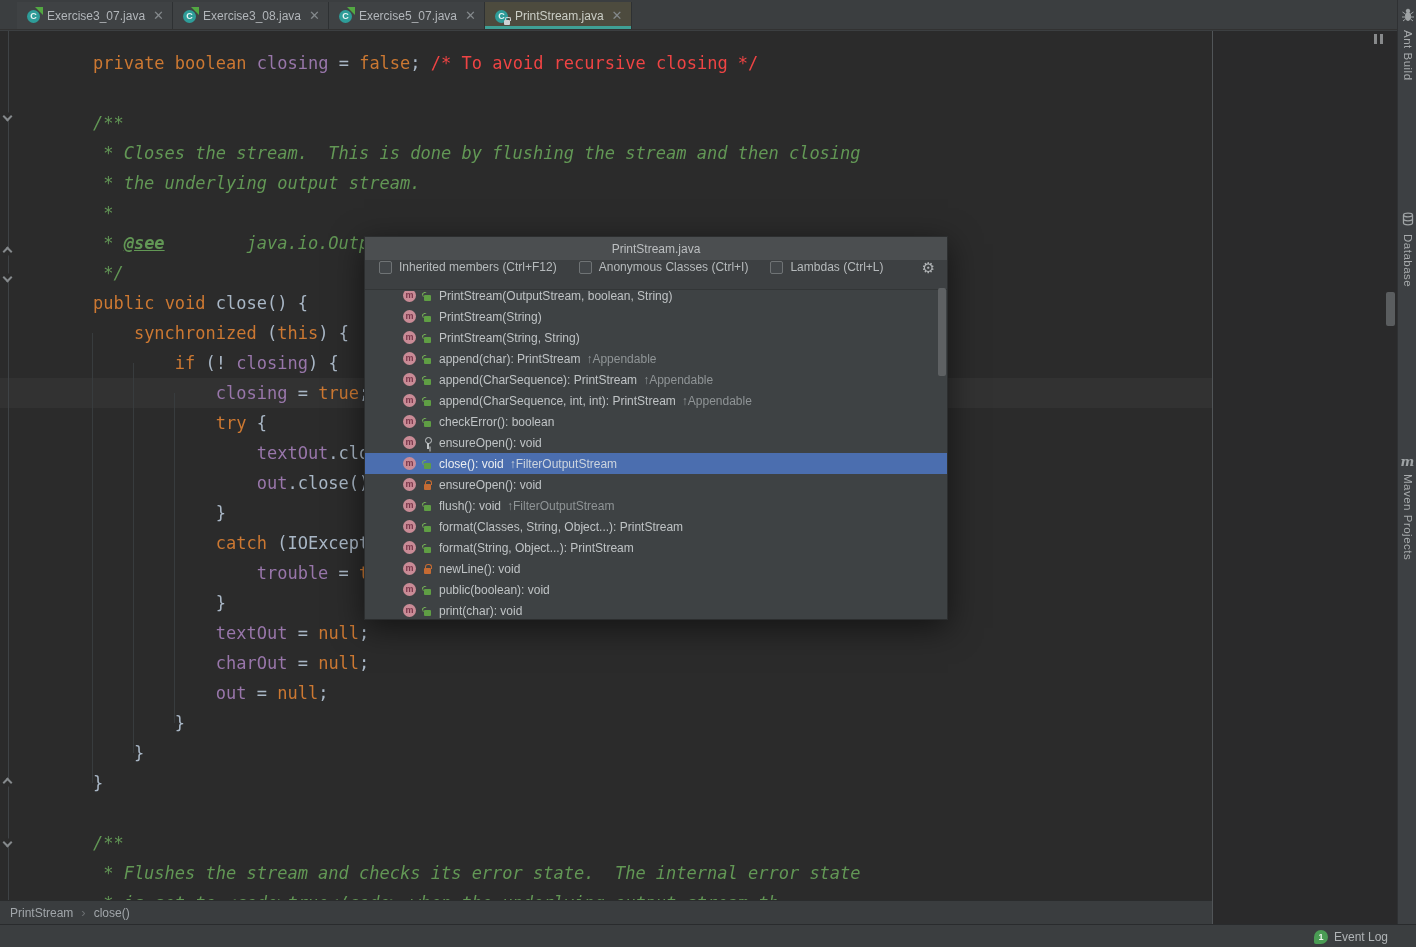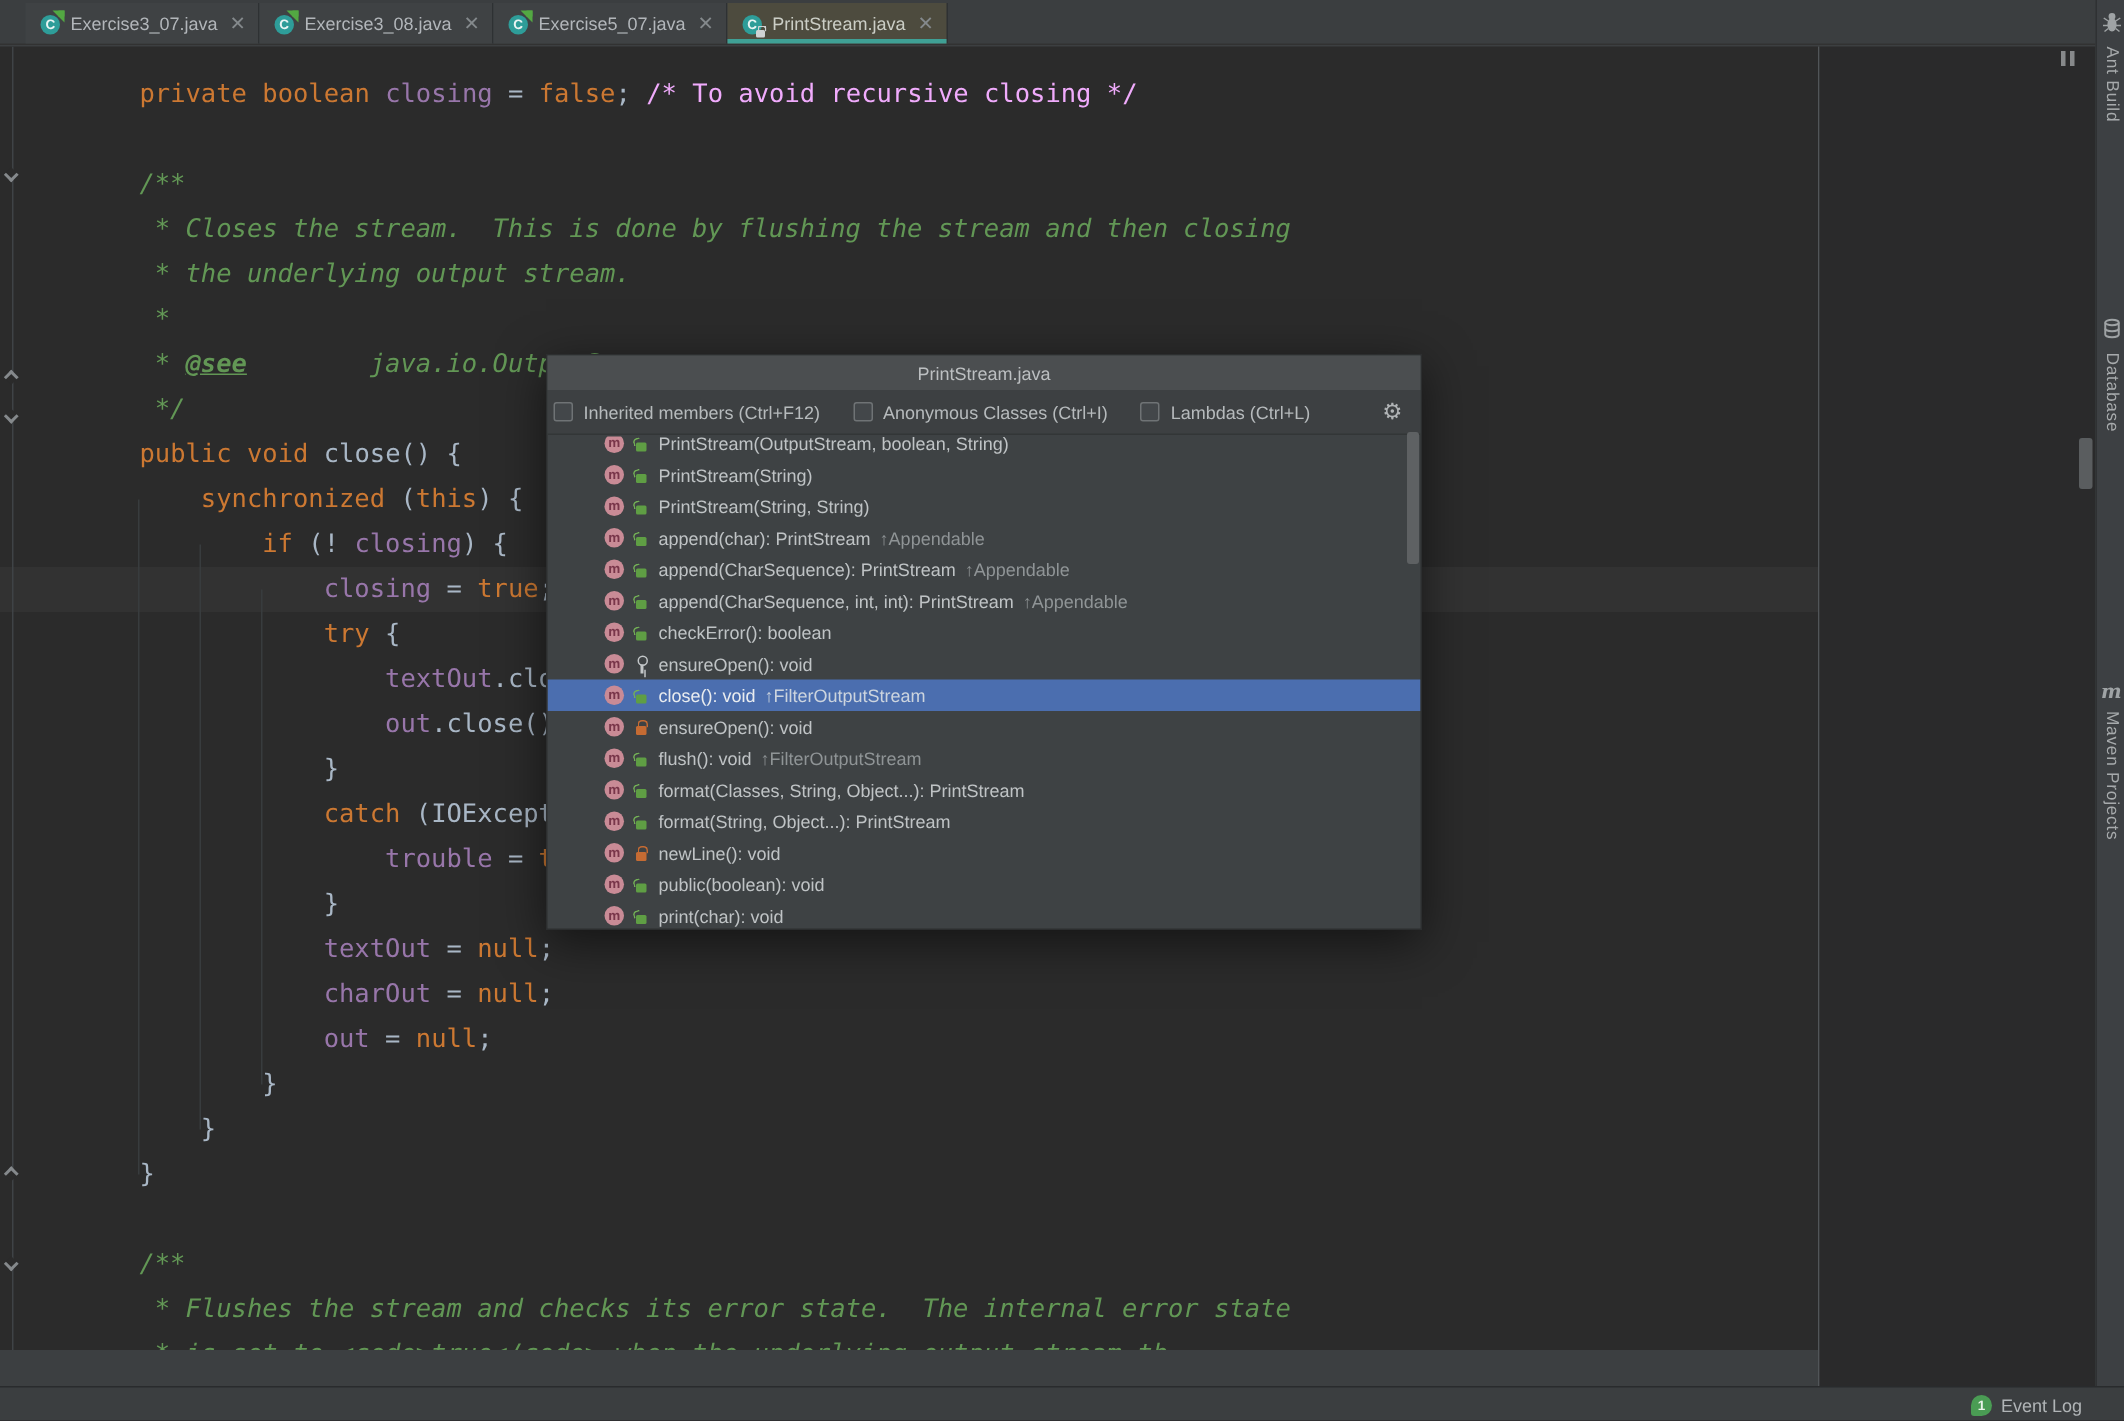"/* To avoid recursive closing" .tok-c { color: #f0abfc -> #ef4444 }
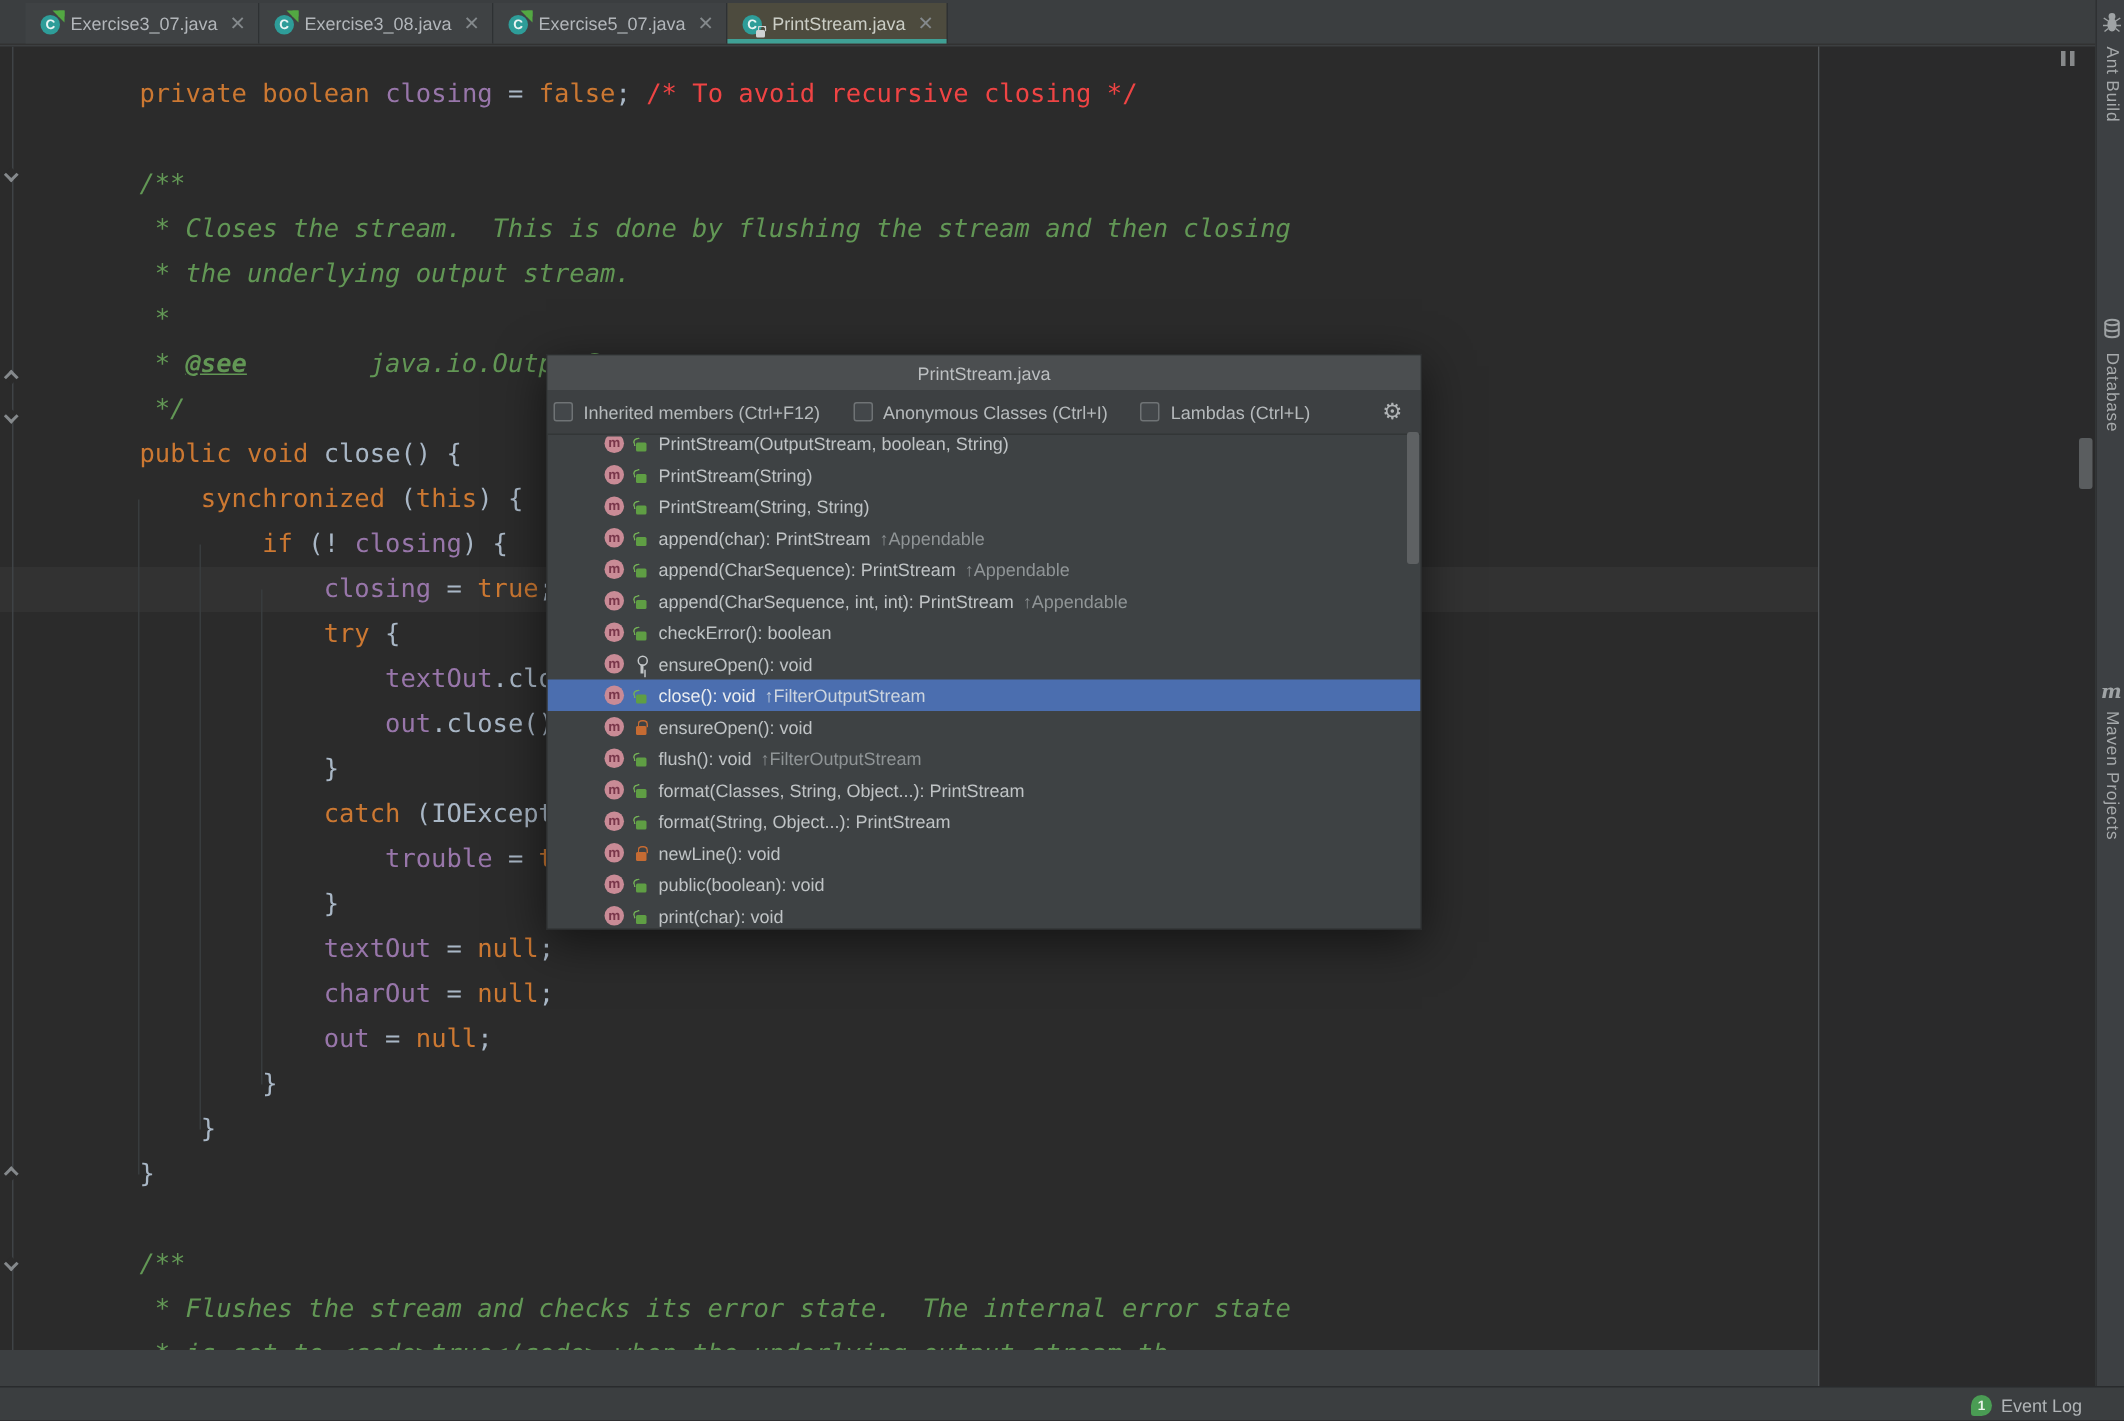"Inherited members (Ctrl+F12)" #popup-toolbar { align-items: center -> flex-start; padding: 0 12px 0 4px -> 0 12px 0 14px }
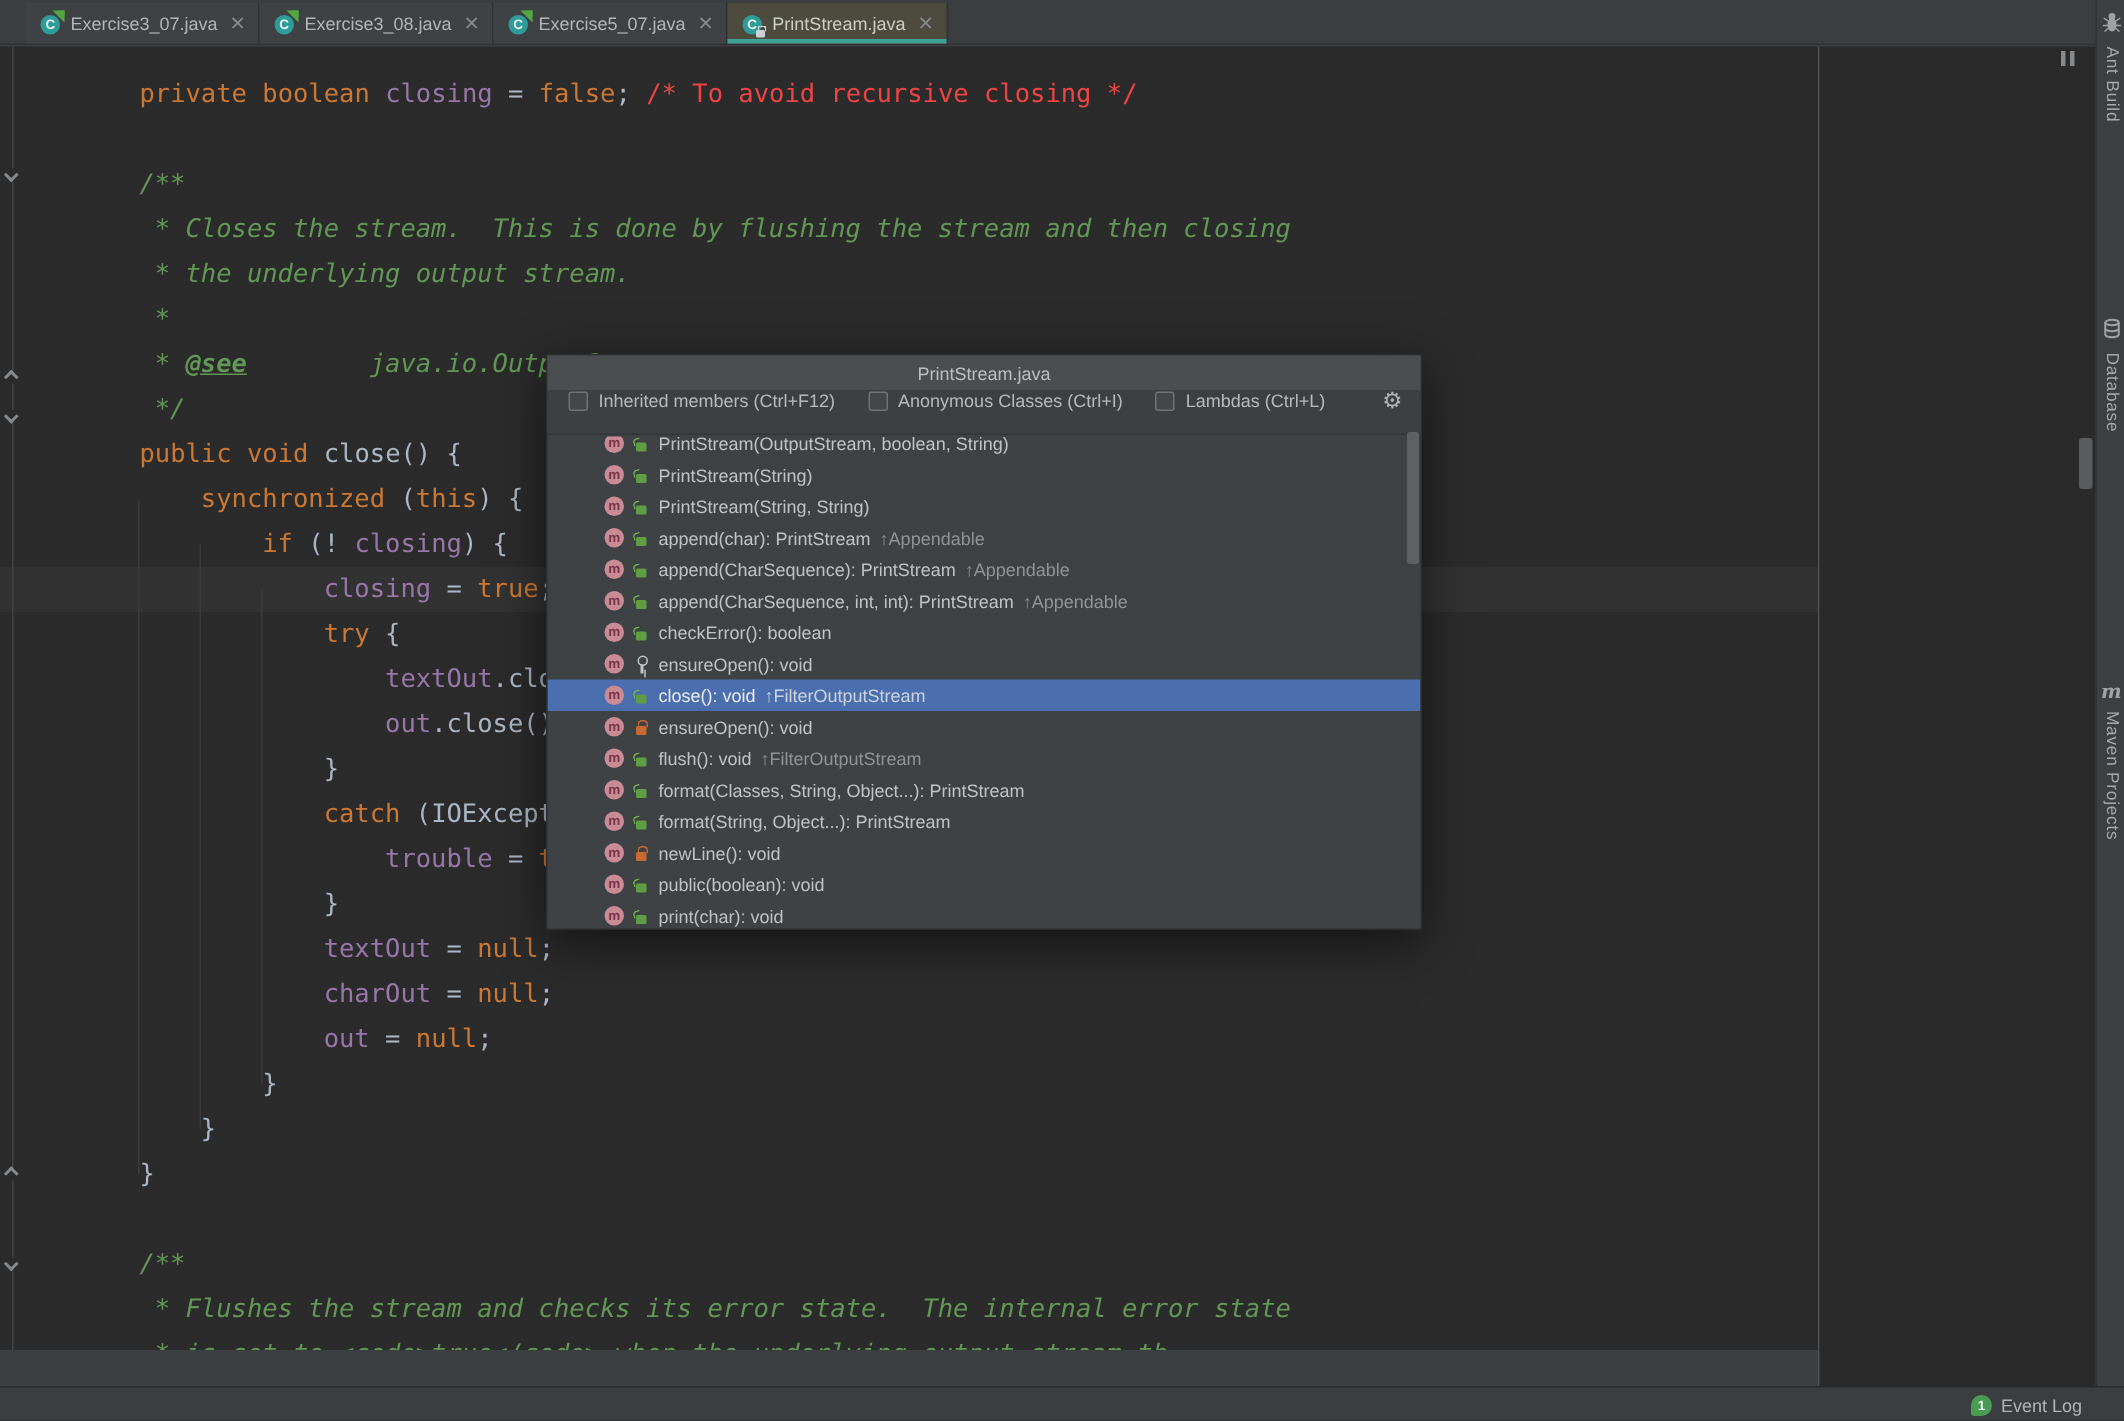"PrintStream" div { html: none -> <div> <span>PrintStream</span> <span>›</span> <span>close()</span> </div> }
